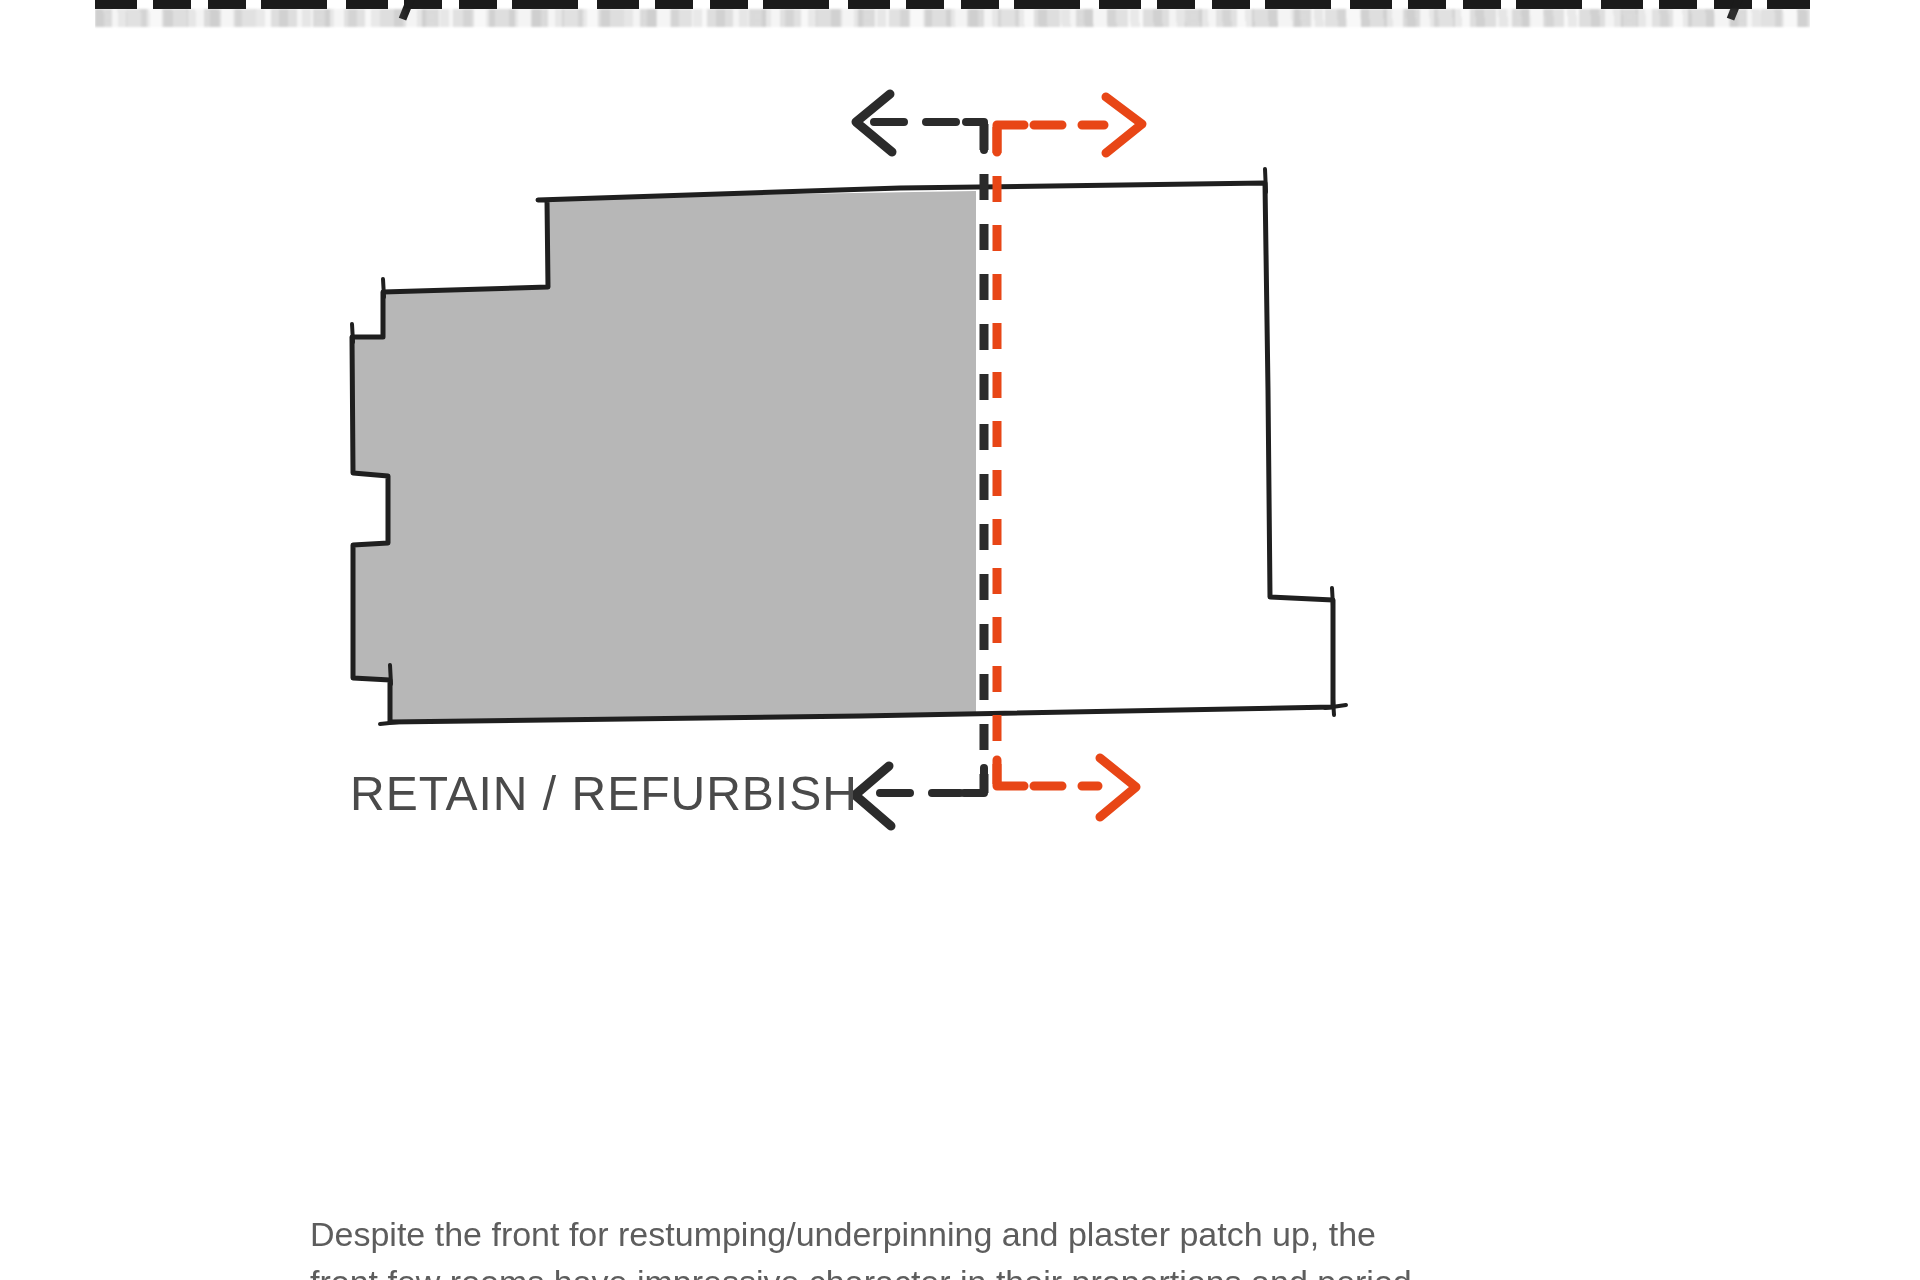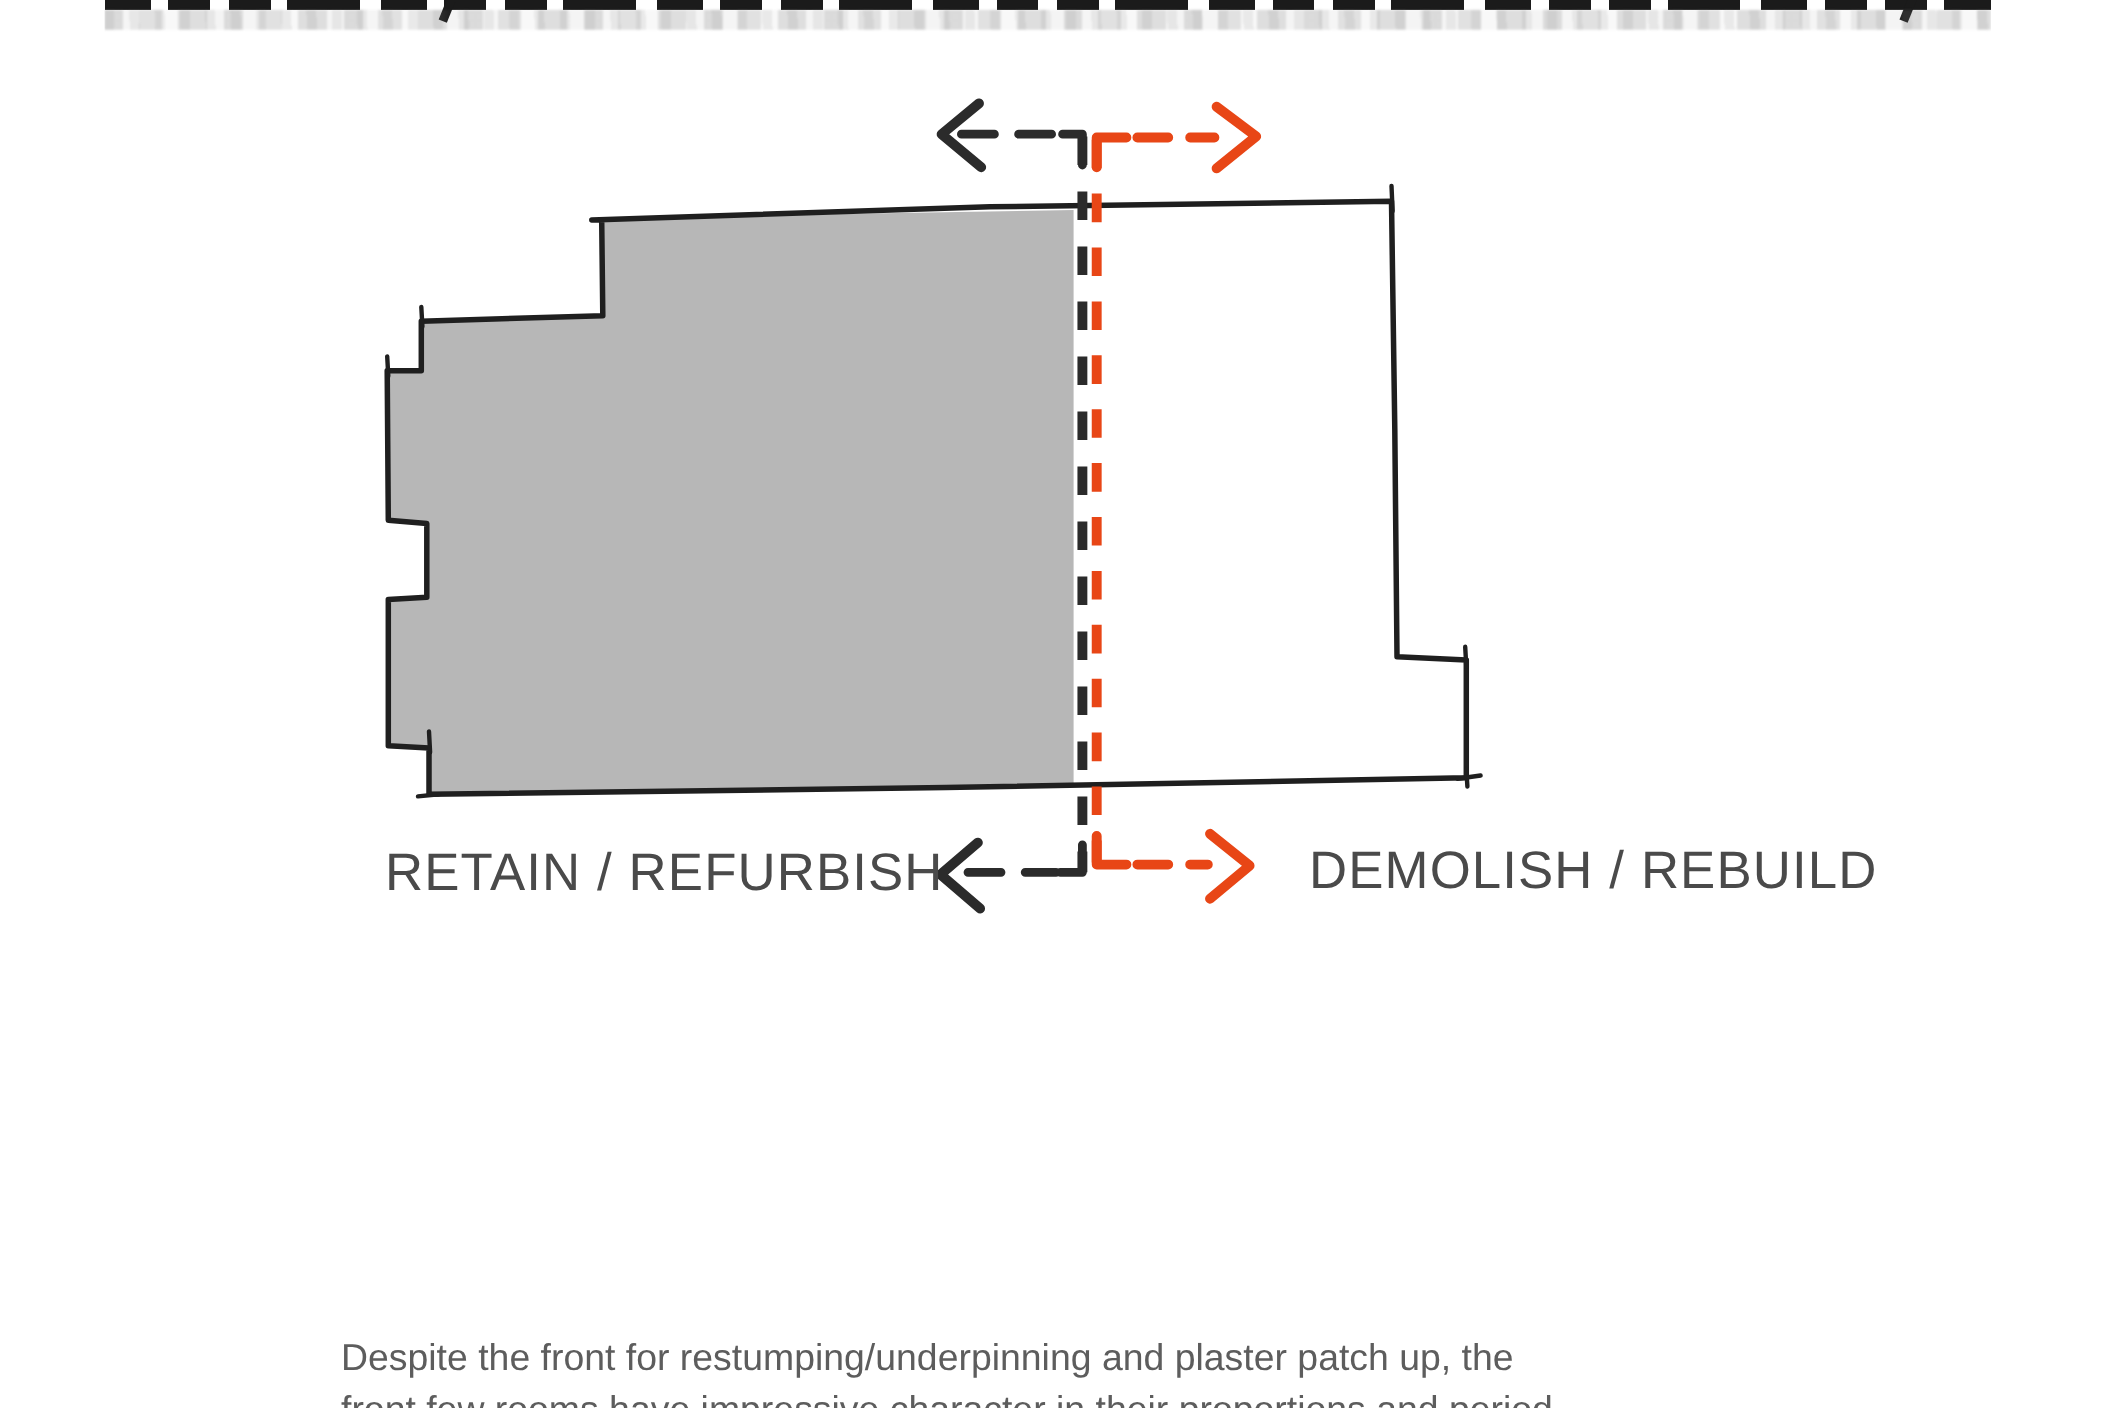"DEMOLISH / REBUILD" div.zone-label { html: <div>DEMOLISH / REBUILD</div> -> none }
